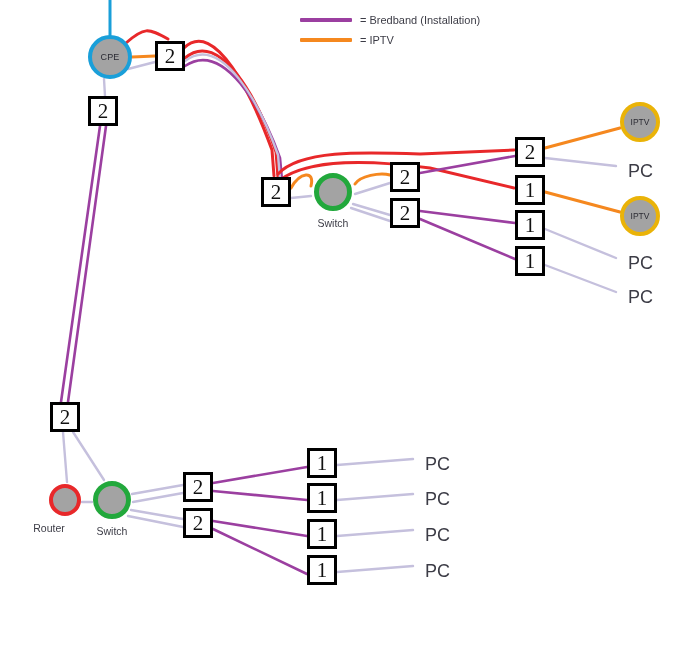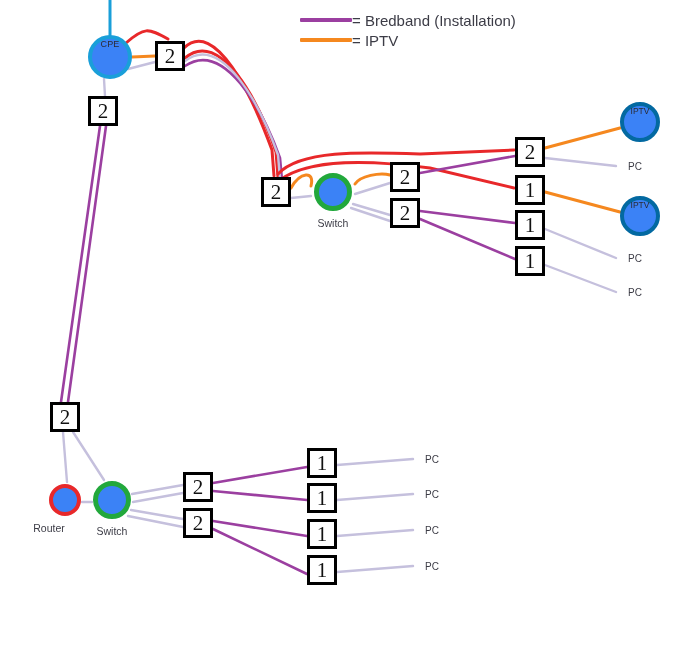"= Bredband (Installation)" .legend-text { font-size: 15px -> 11px; margin-left: none -> 8px }
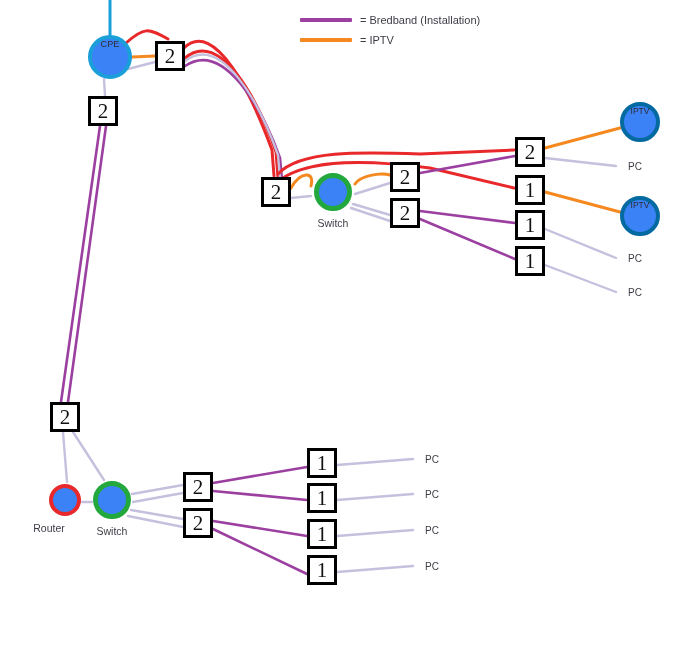"CPE" .circ { align-items: flex-start -> center; background: #3b82f6 -> #a3a3a3 }
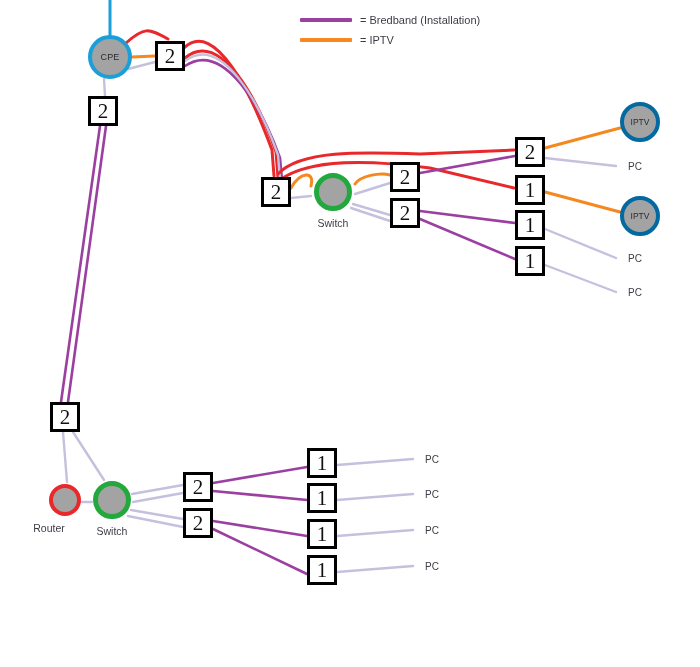"IPTV" .circ-iptv { border: 4px solid #0369a1 -> 4px solid #eab308 }
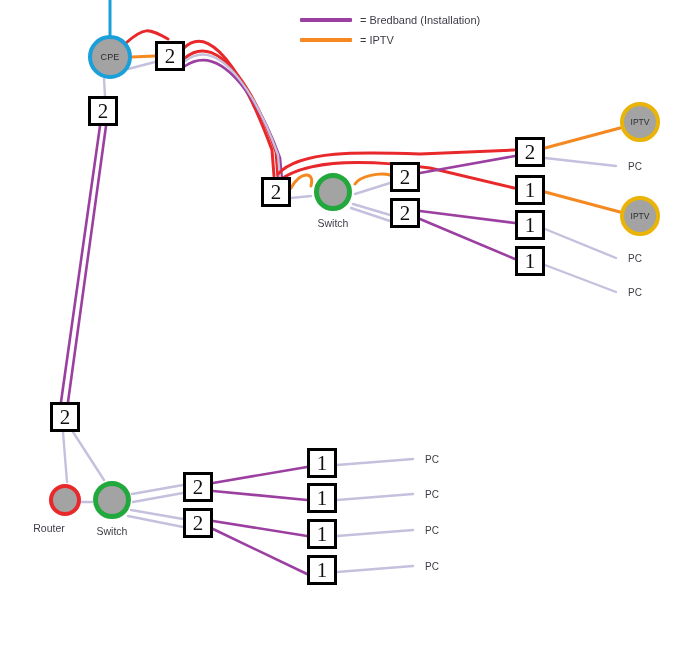"PC" .endpoint-label { font-size: 10px -> 18px }
